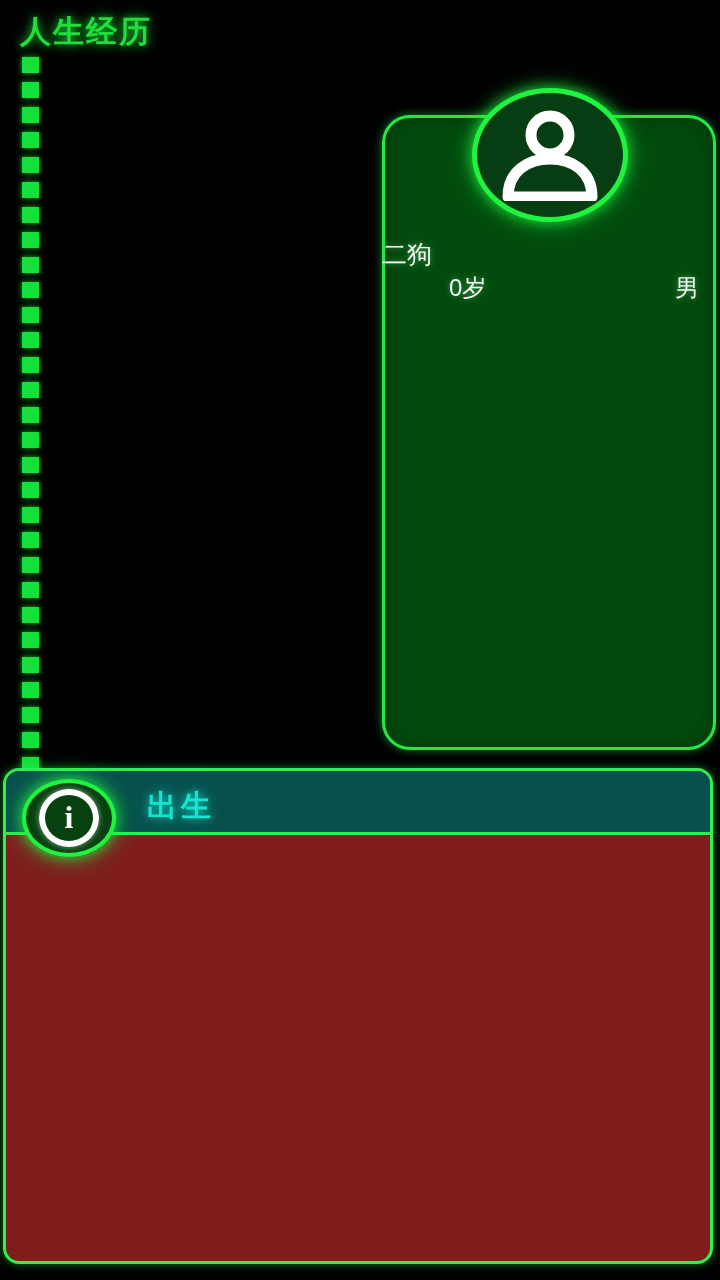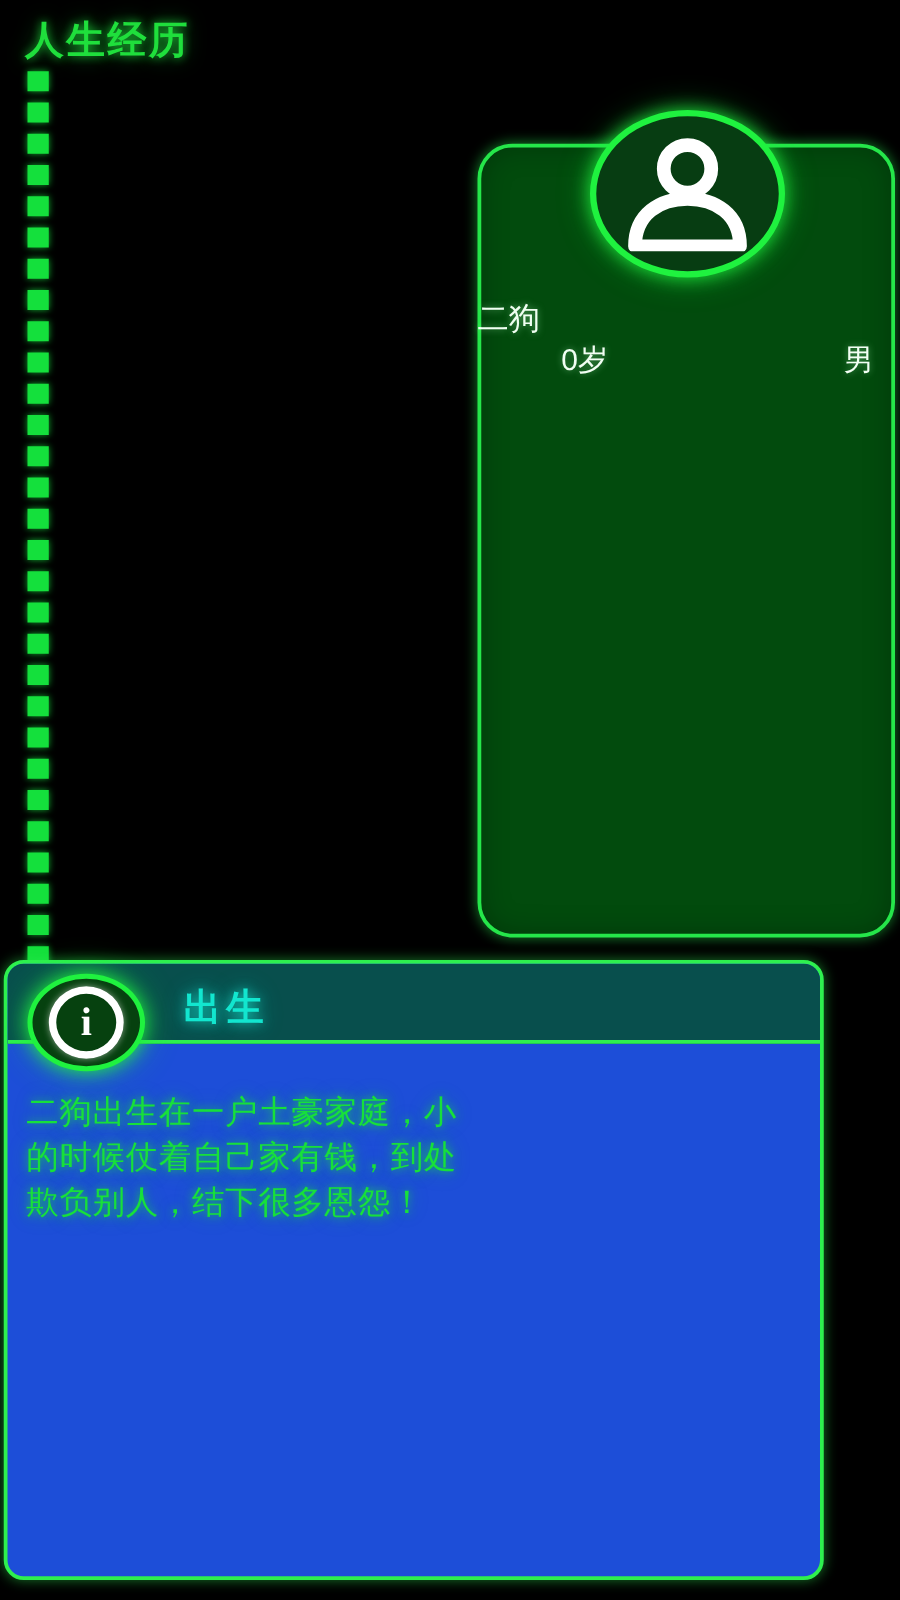"出生" #event-panel { background: #1d4ed8 -> #7f1d1d; width: 656px -> 710px }
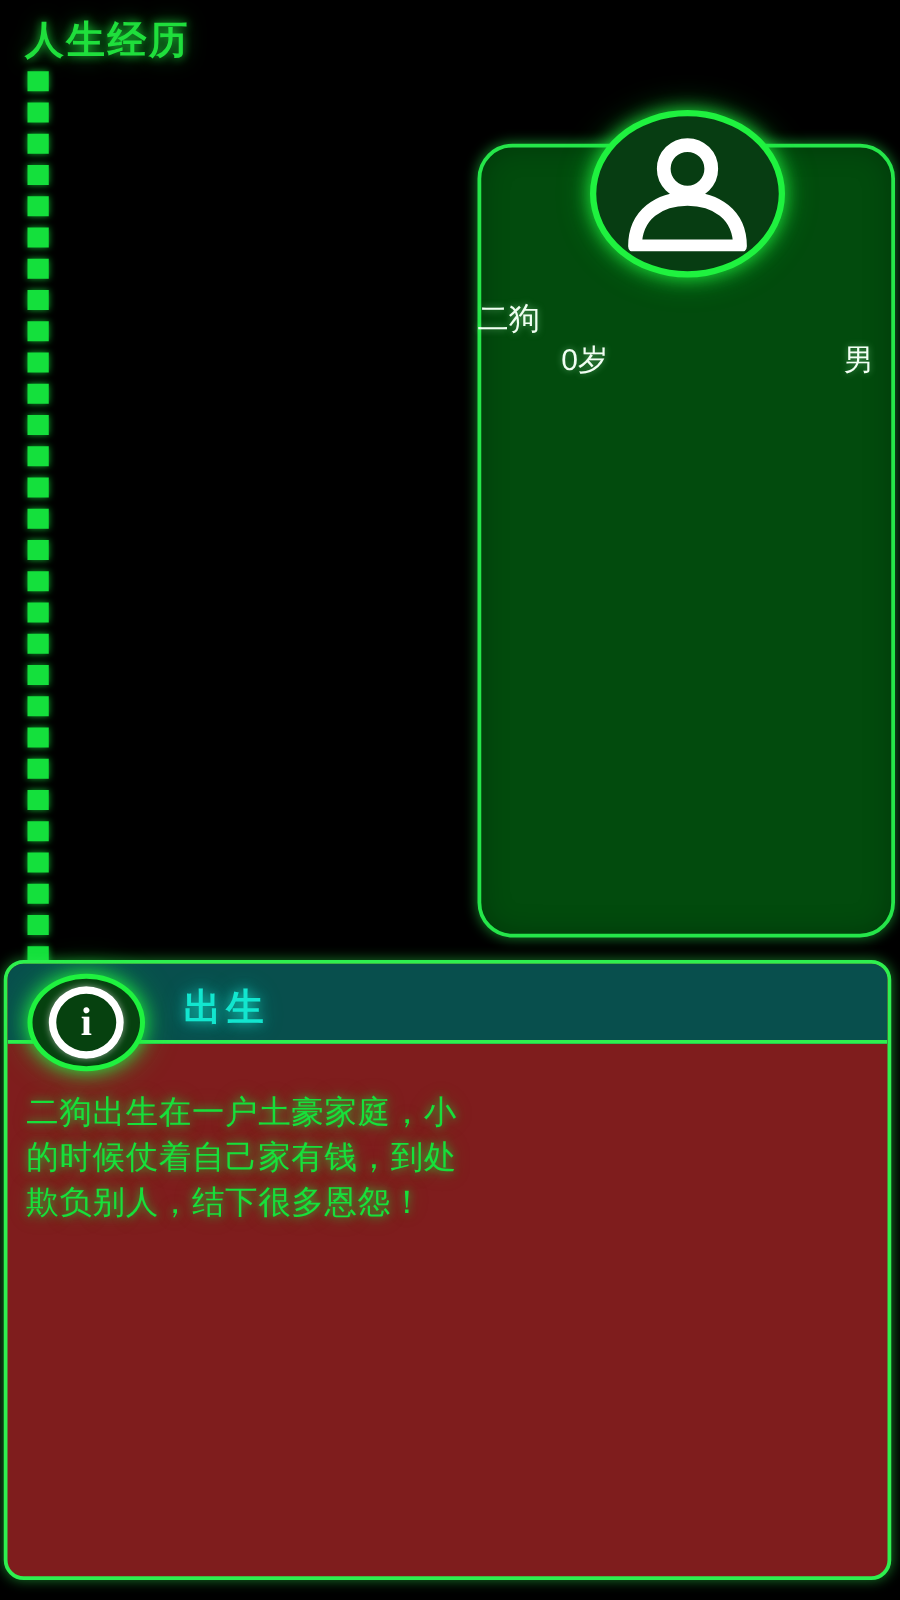"二狗出生在一户土豪家庭，小的时候仗着自己家有钱，到处欺负别人，结下很多恩怨！" div { html: <div>二狗出生在一户土豪家庭，小的时候仗着自己家有钱，到处欺负别人，结下很多恩怨！</div> -> none }
